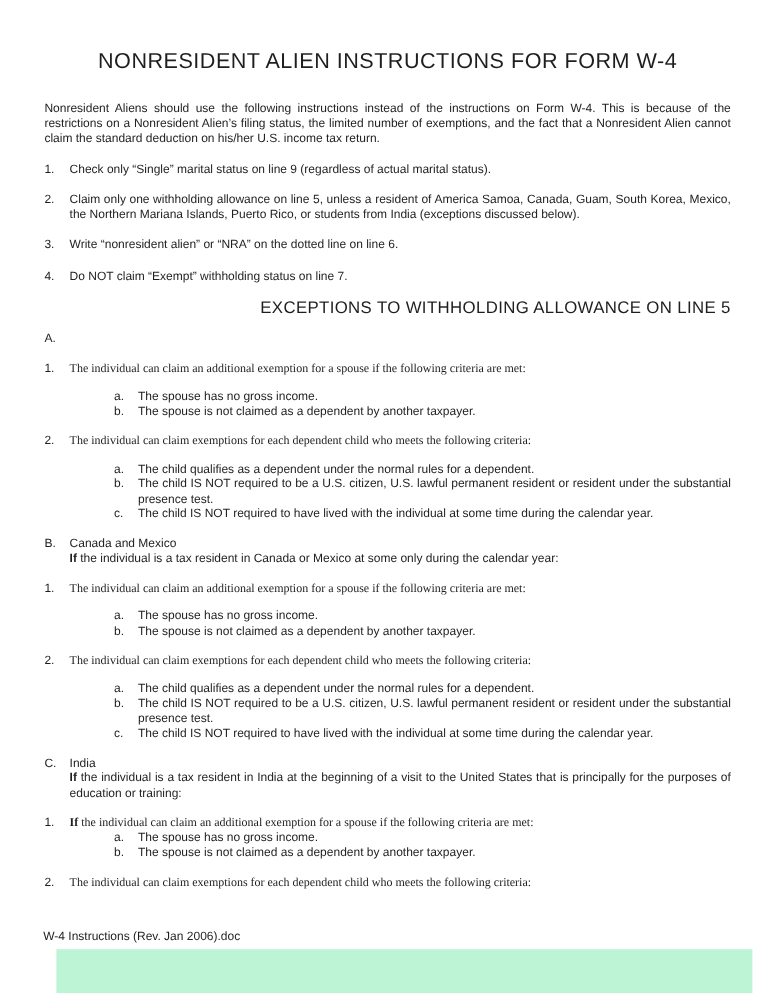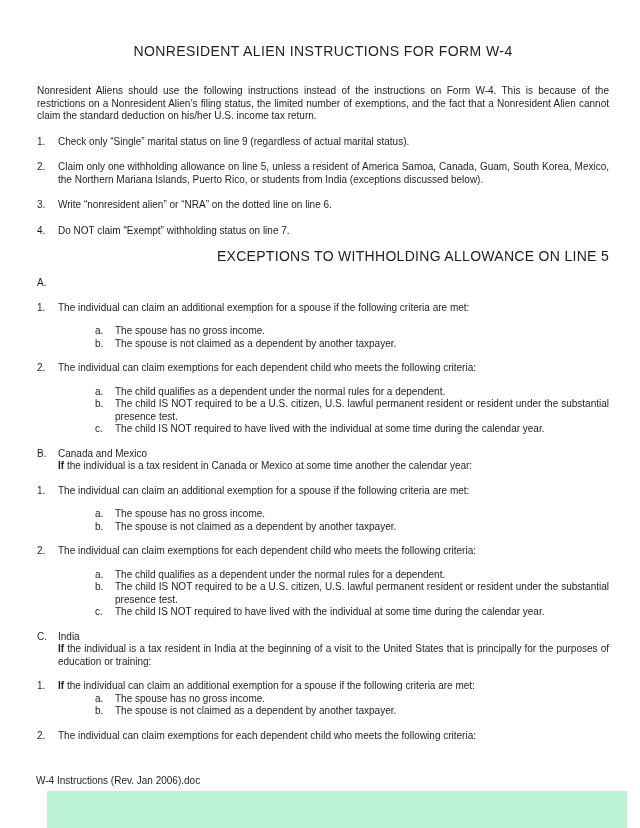"NONRESIDENT ALIEN INSTRUCTIONS FOR FORM" .doc-title { font-size: 14px -> 18px }
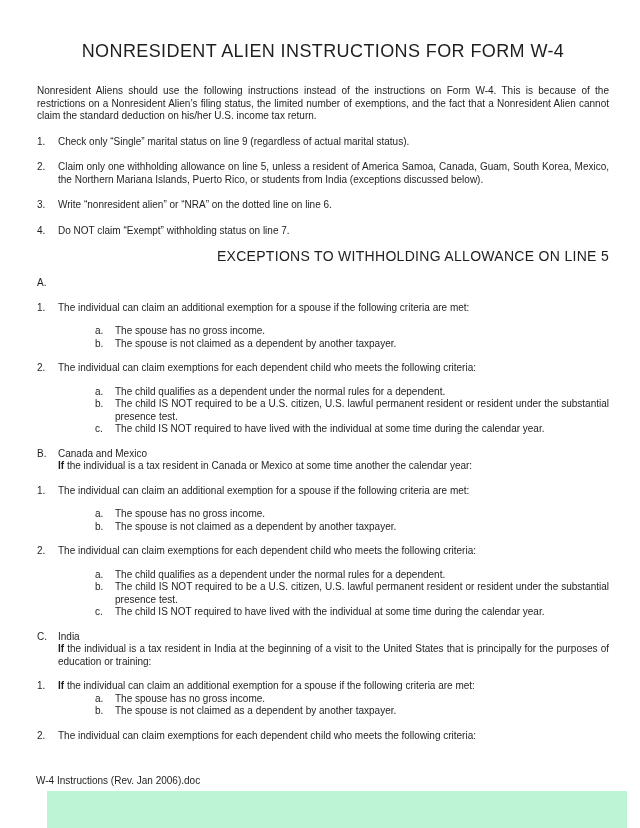"The individual can claim an" .item-text { font-family: none -> Liberation Serif, serif }
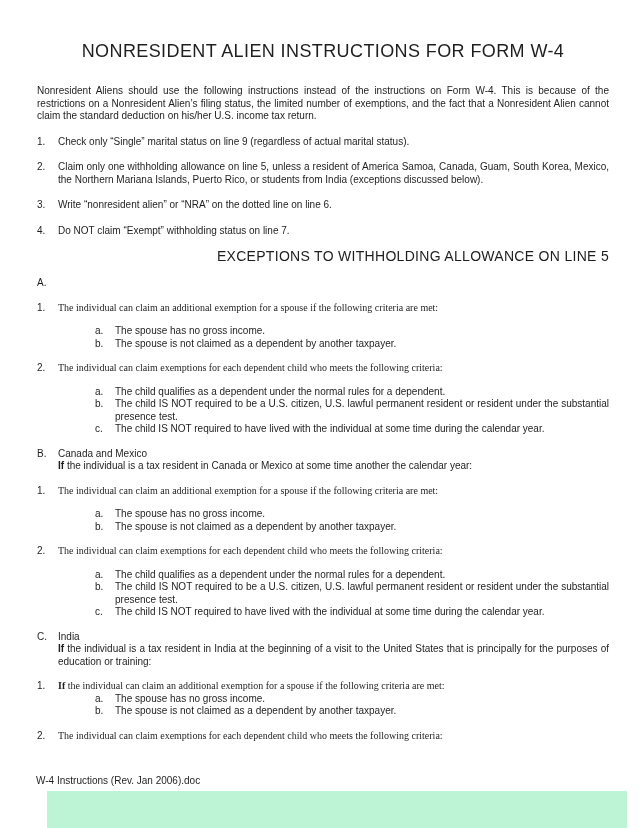"the individual is a tax resident in Canada" span { text: time another -> only during }
